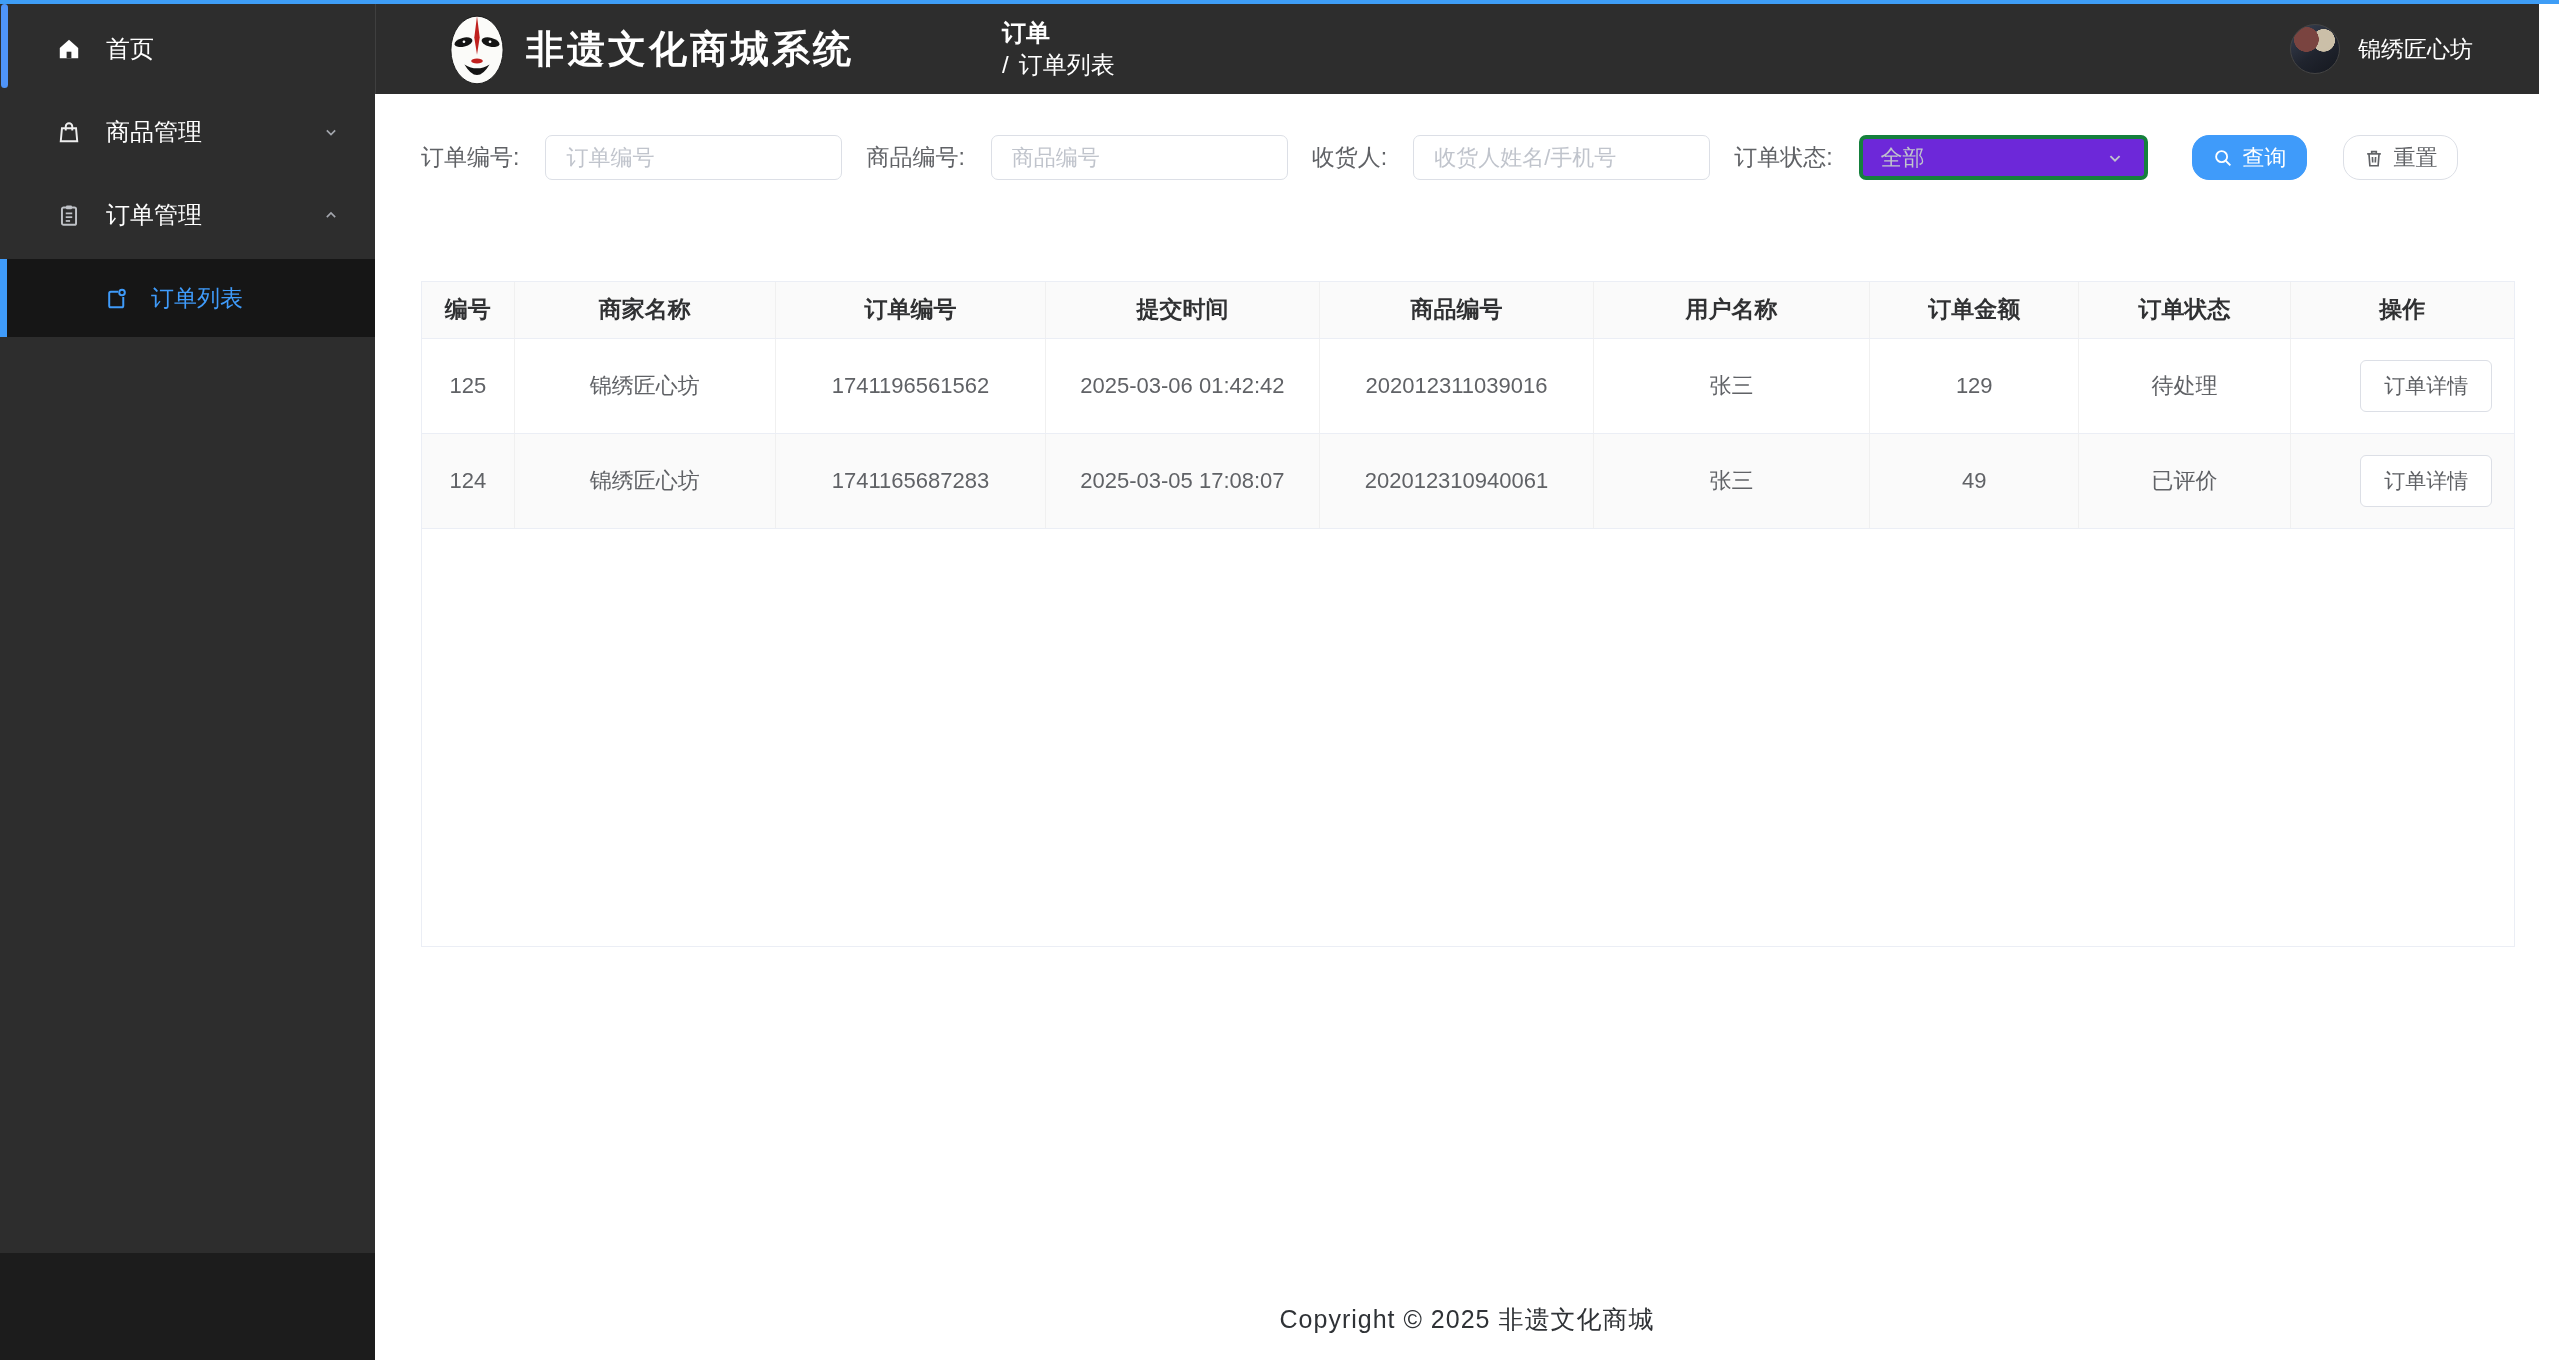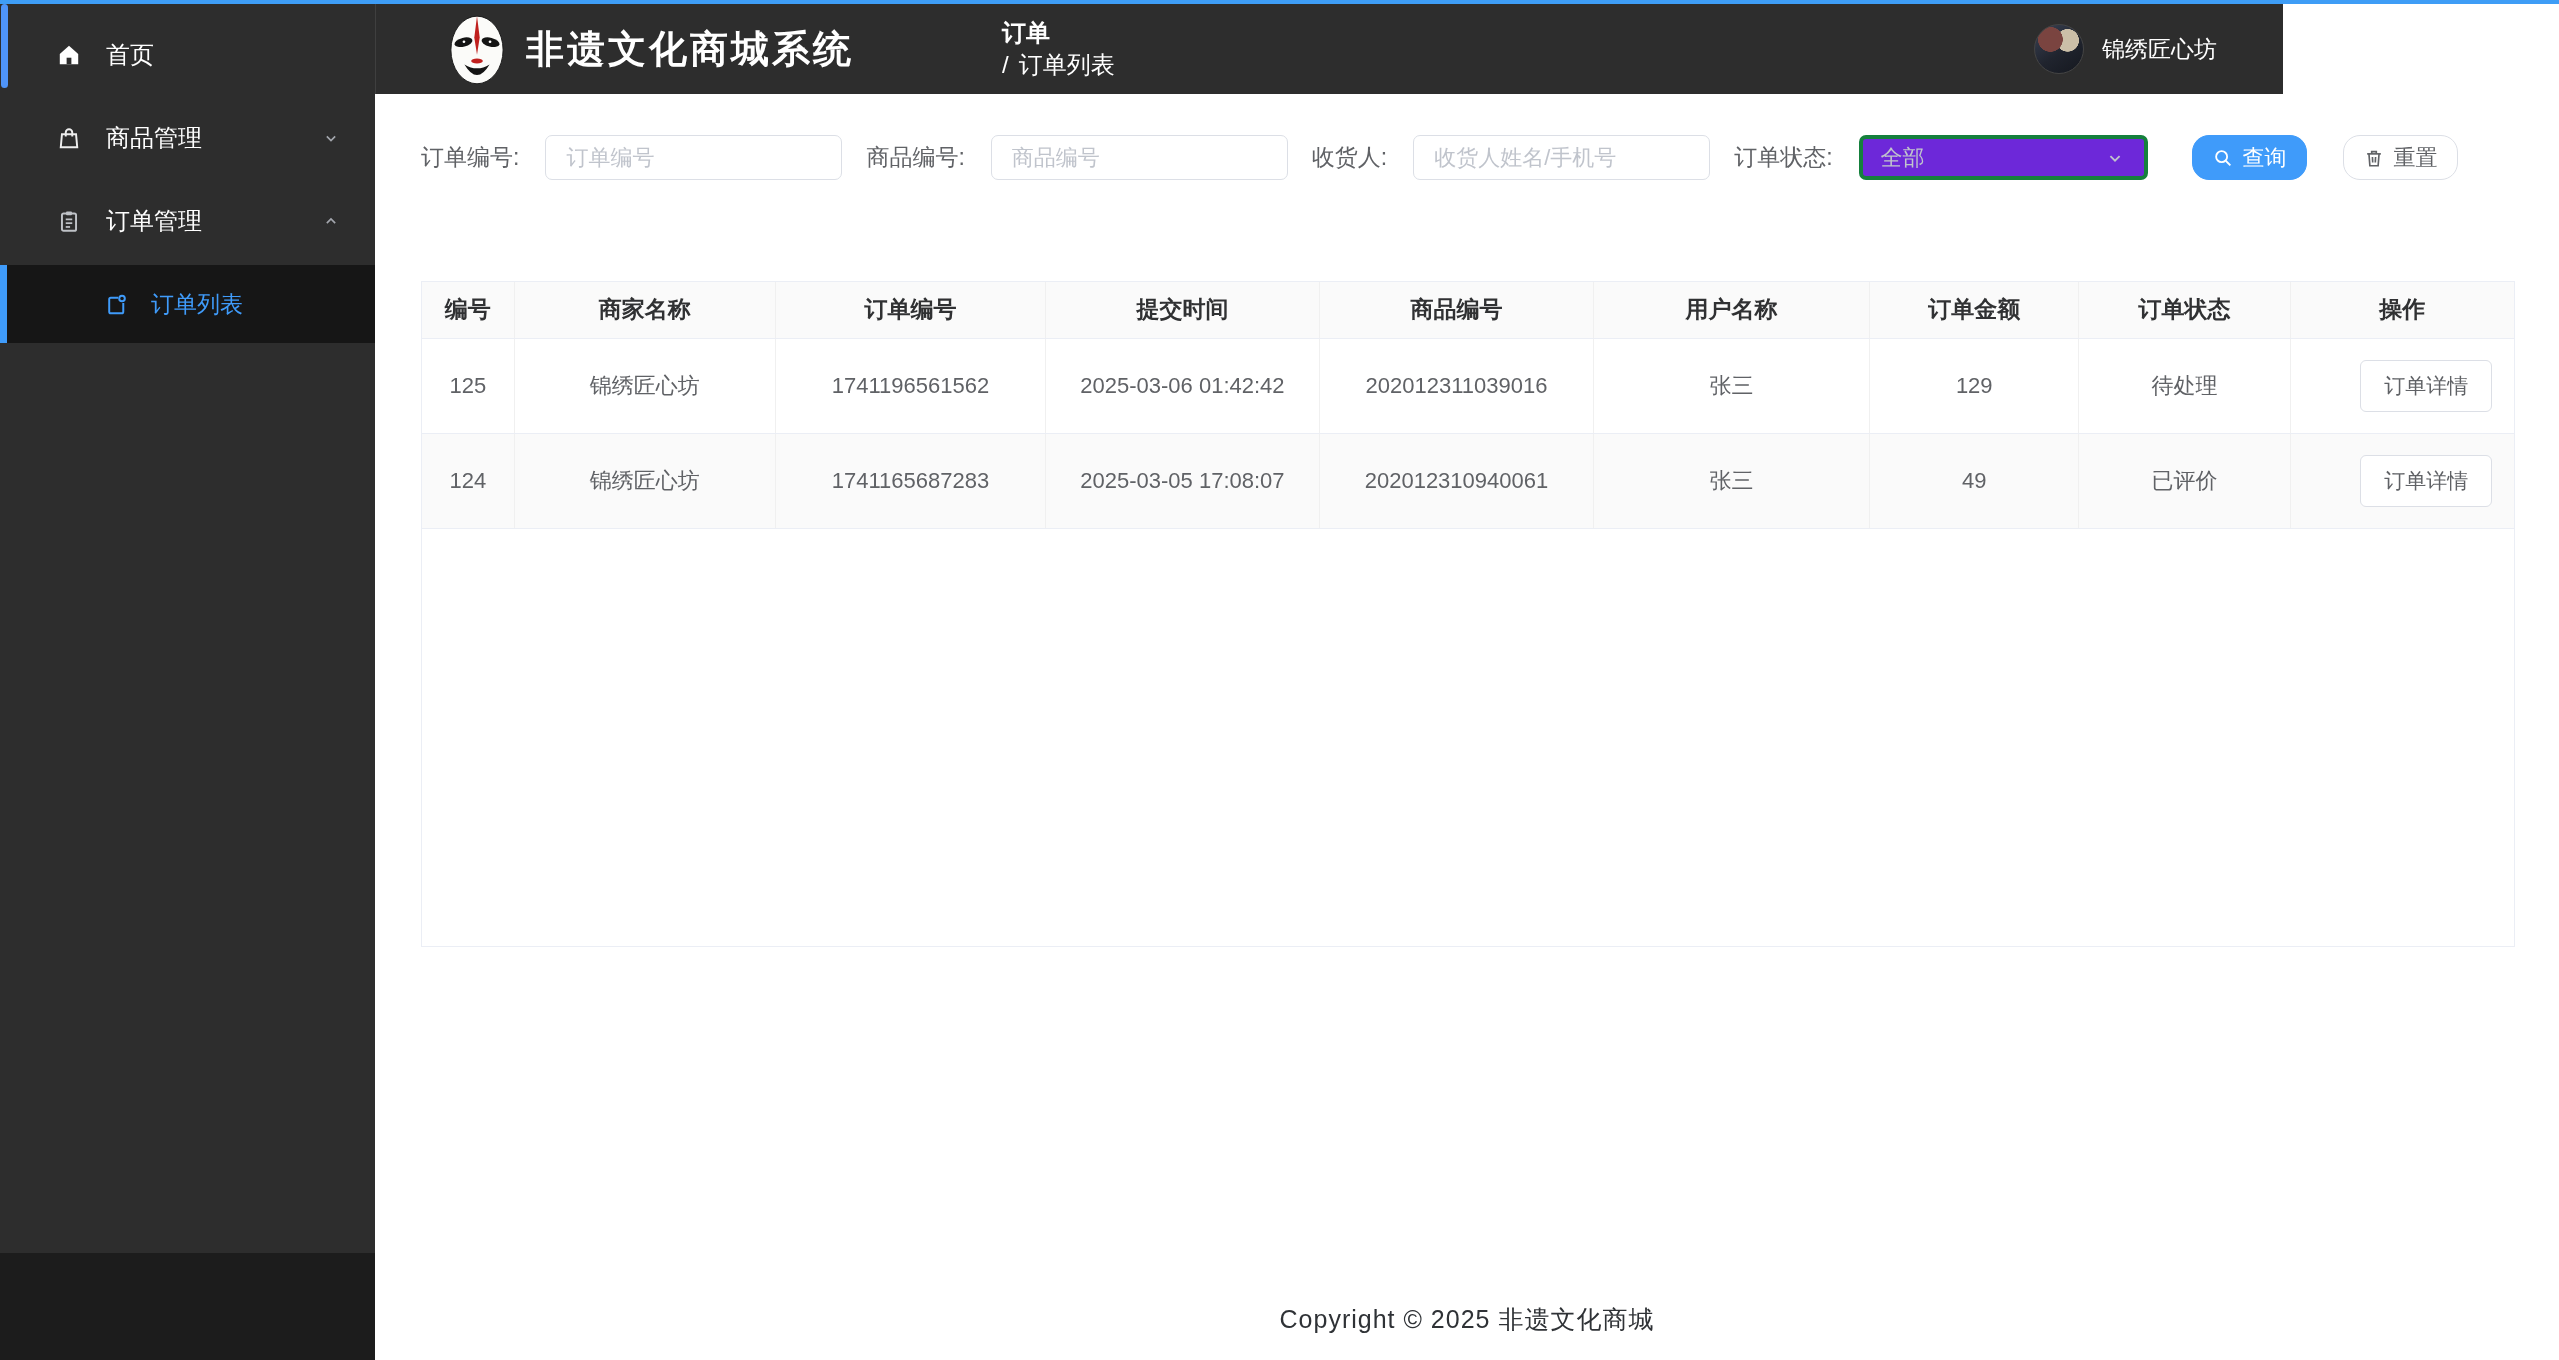"首页" .menu { padding-top: 12px -> 6px }
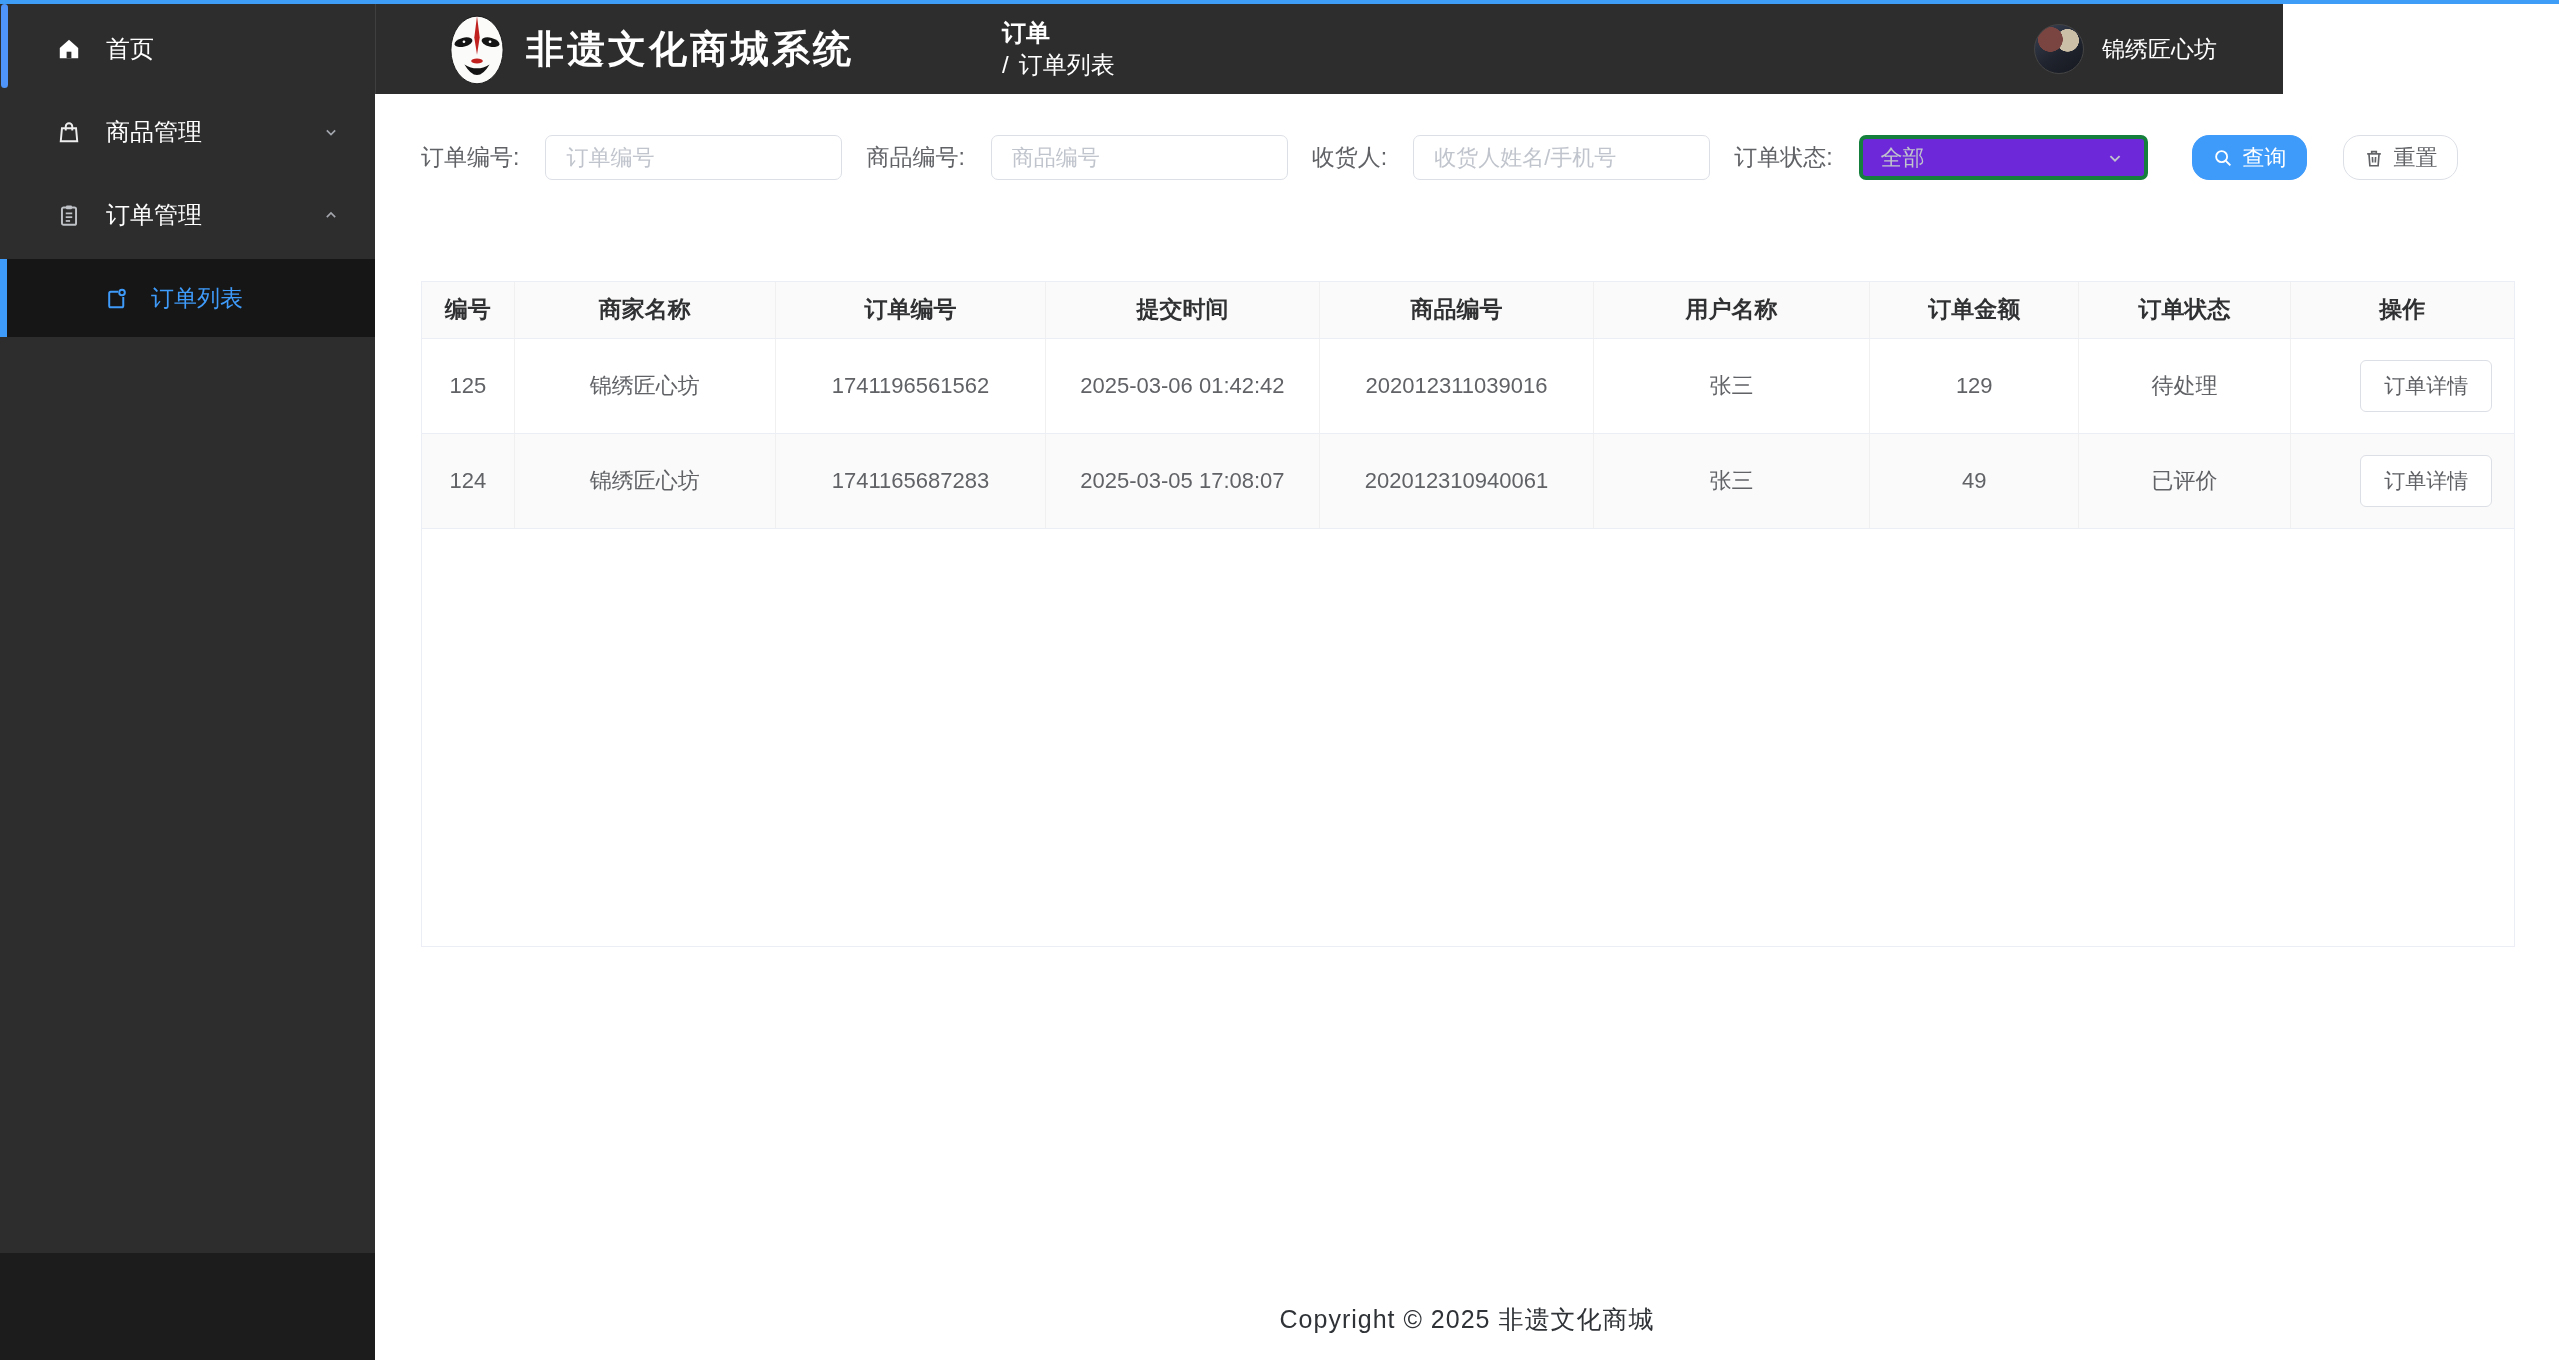"非遗文化商城系统" .header { width: 1908px -> 2164px }
